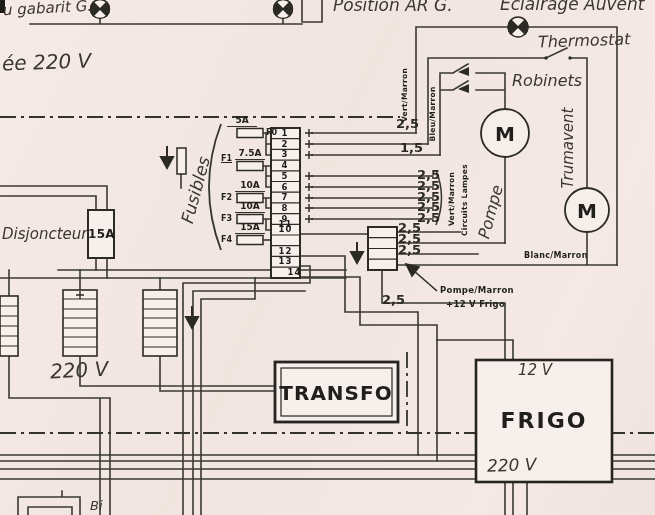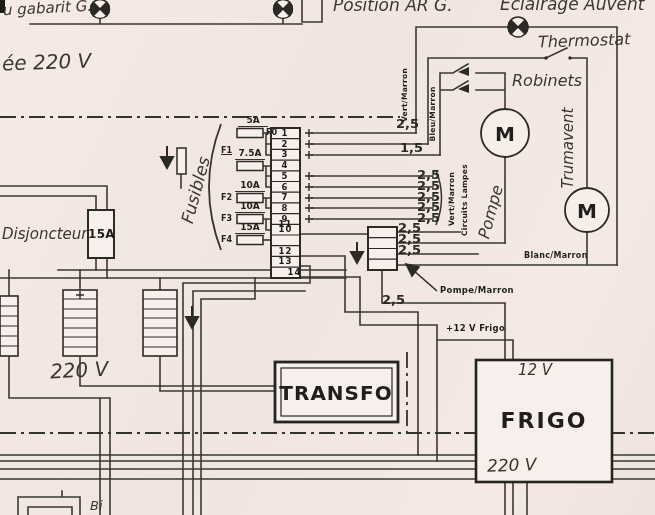"5A" span.rating { left: 238px -> 227px }
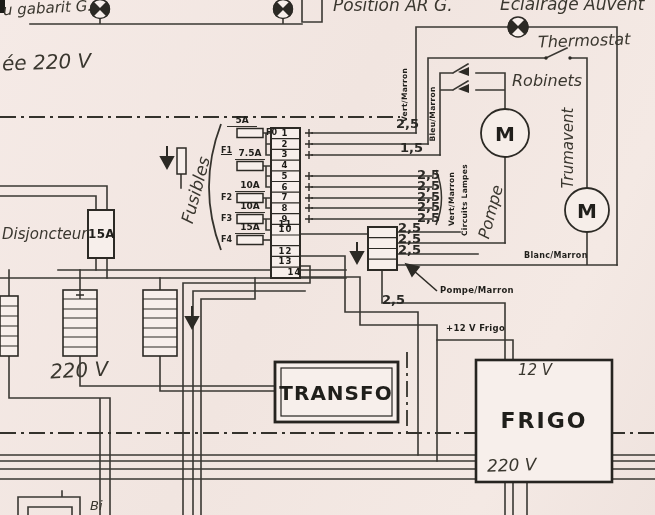"F1" span.fuseid { top: 146px -> 154px }
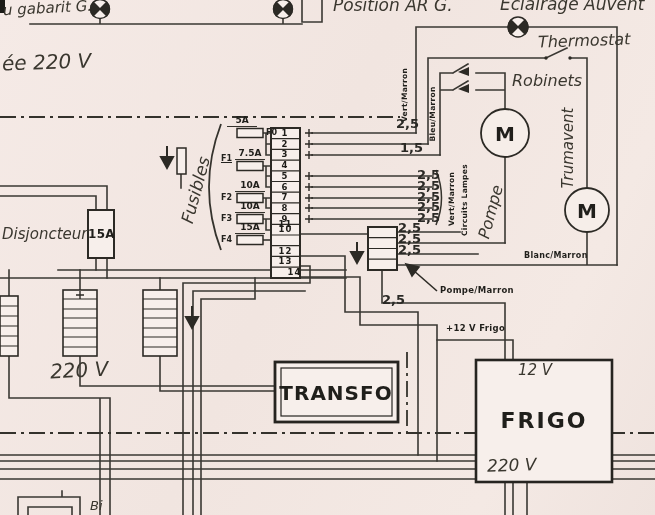"+12 V Frigo" span.lbl { margin-top: 24px -> none }
